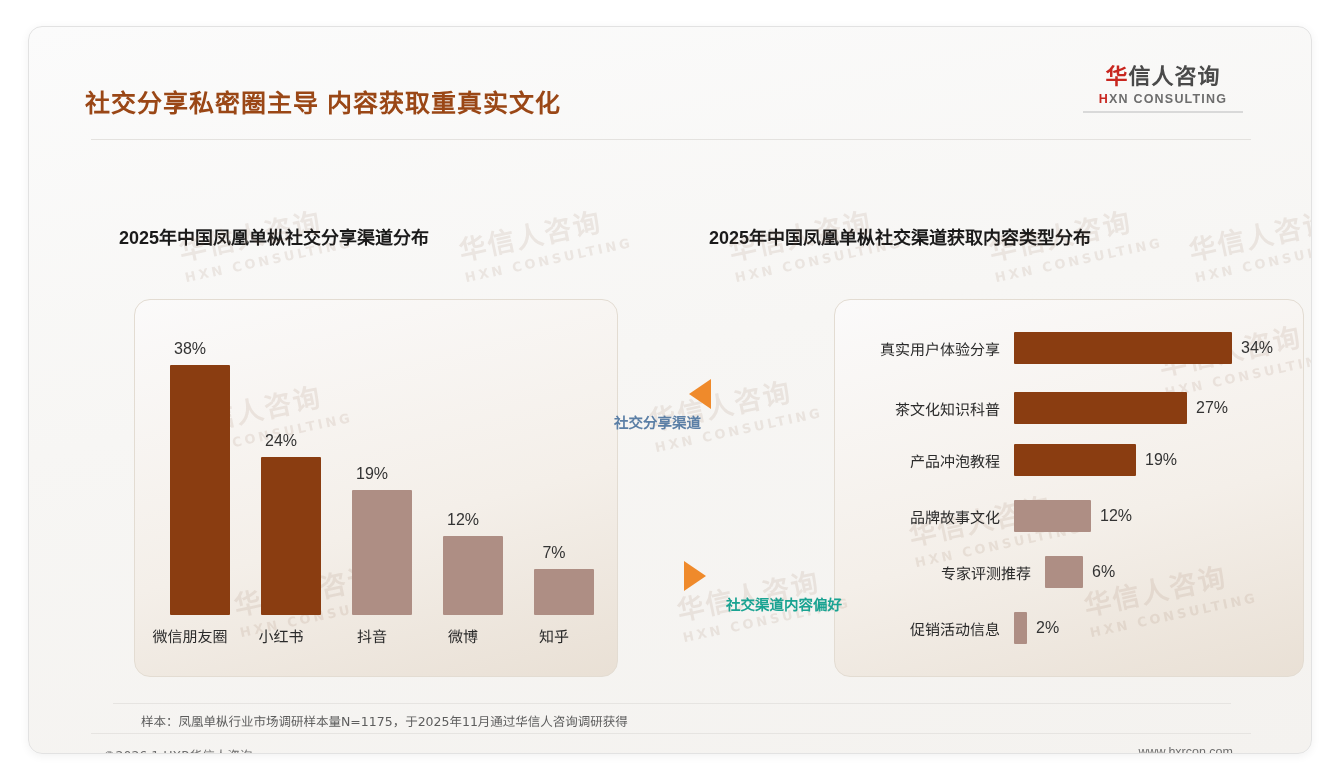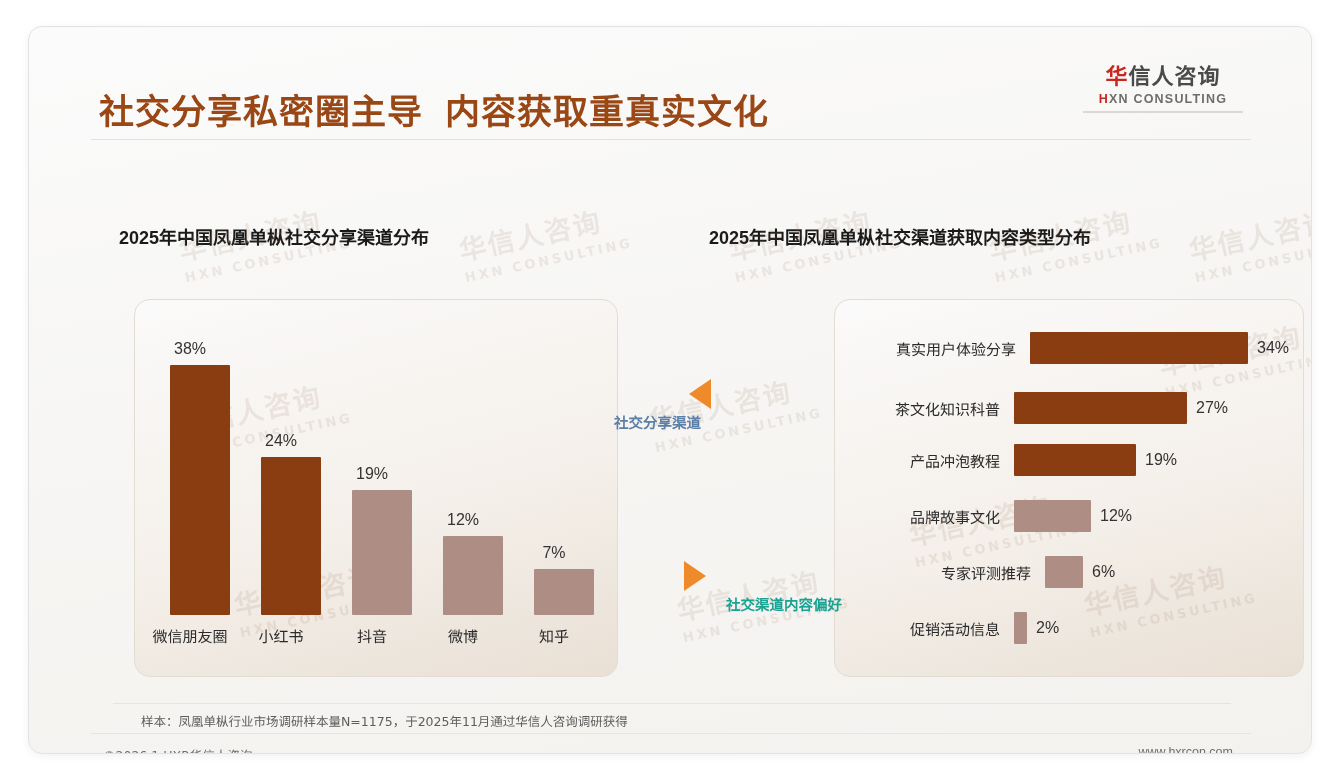"社交分享私密圈主导 内容获取重真实文化" .slide-title { font-family: Liberation Mono, monospace -> Liberation Sans, sans-serif; font-size: 35px -> 25px; left: 70px -> 56px }
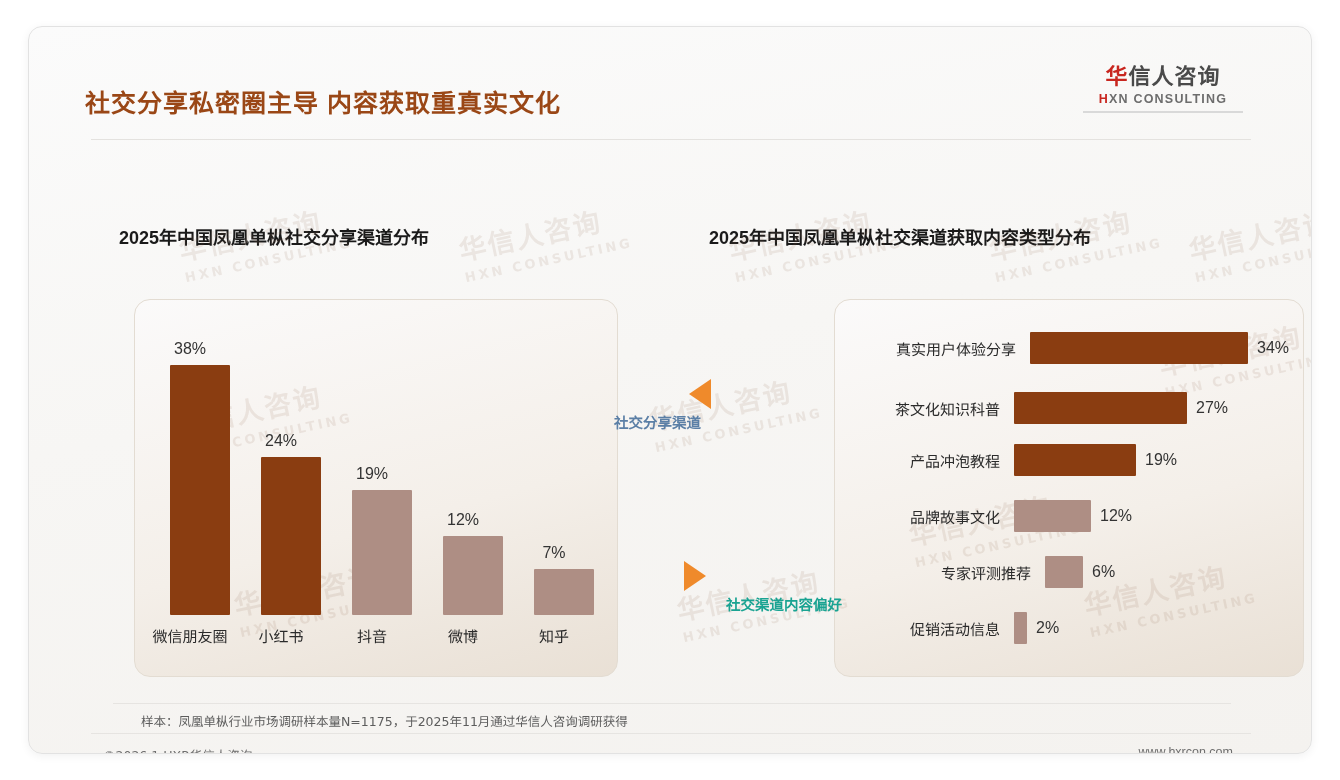"真实用户体验分享" div.hrow { margin-left: 16px -> none }
